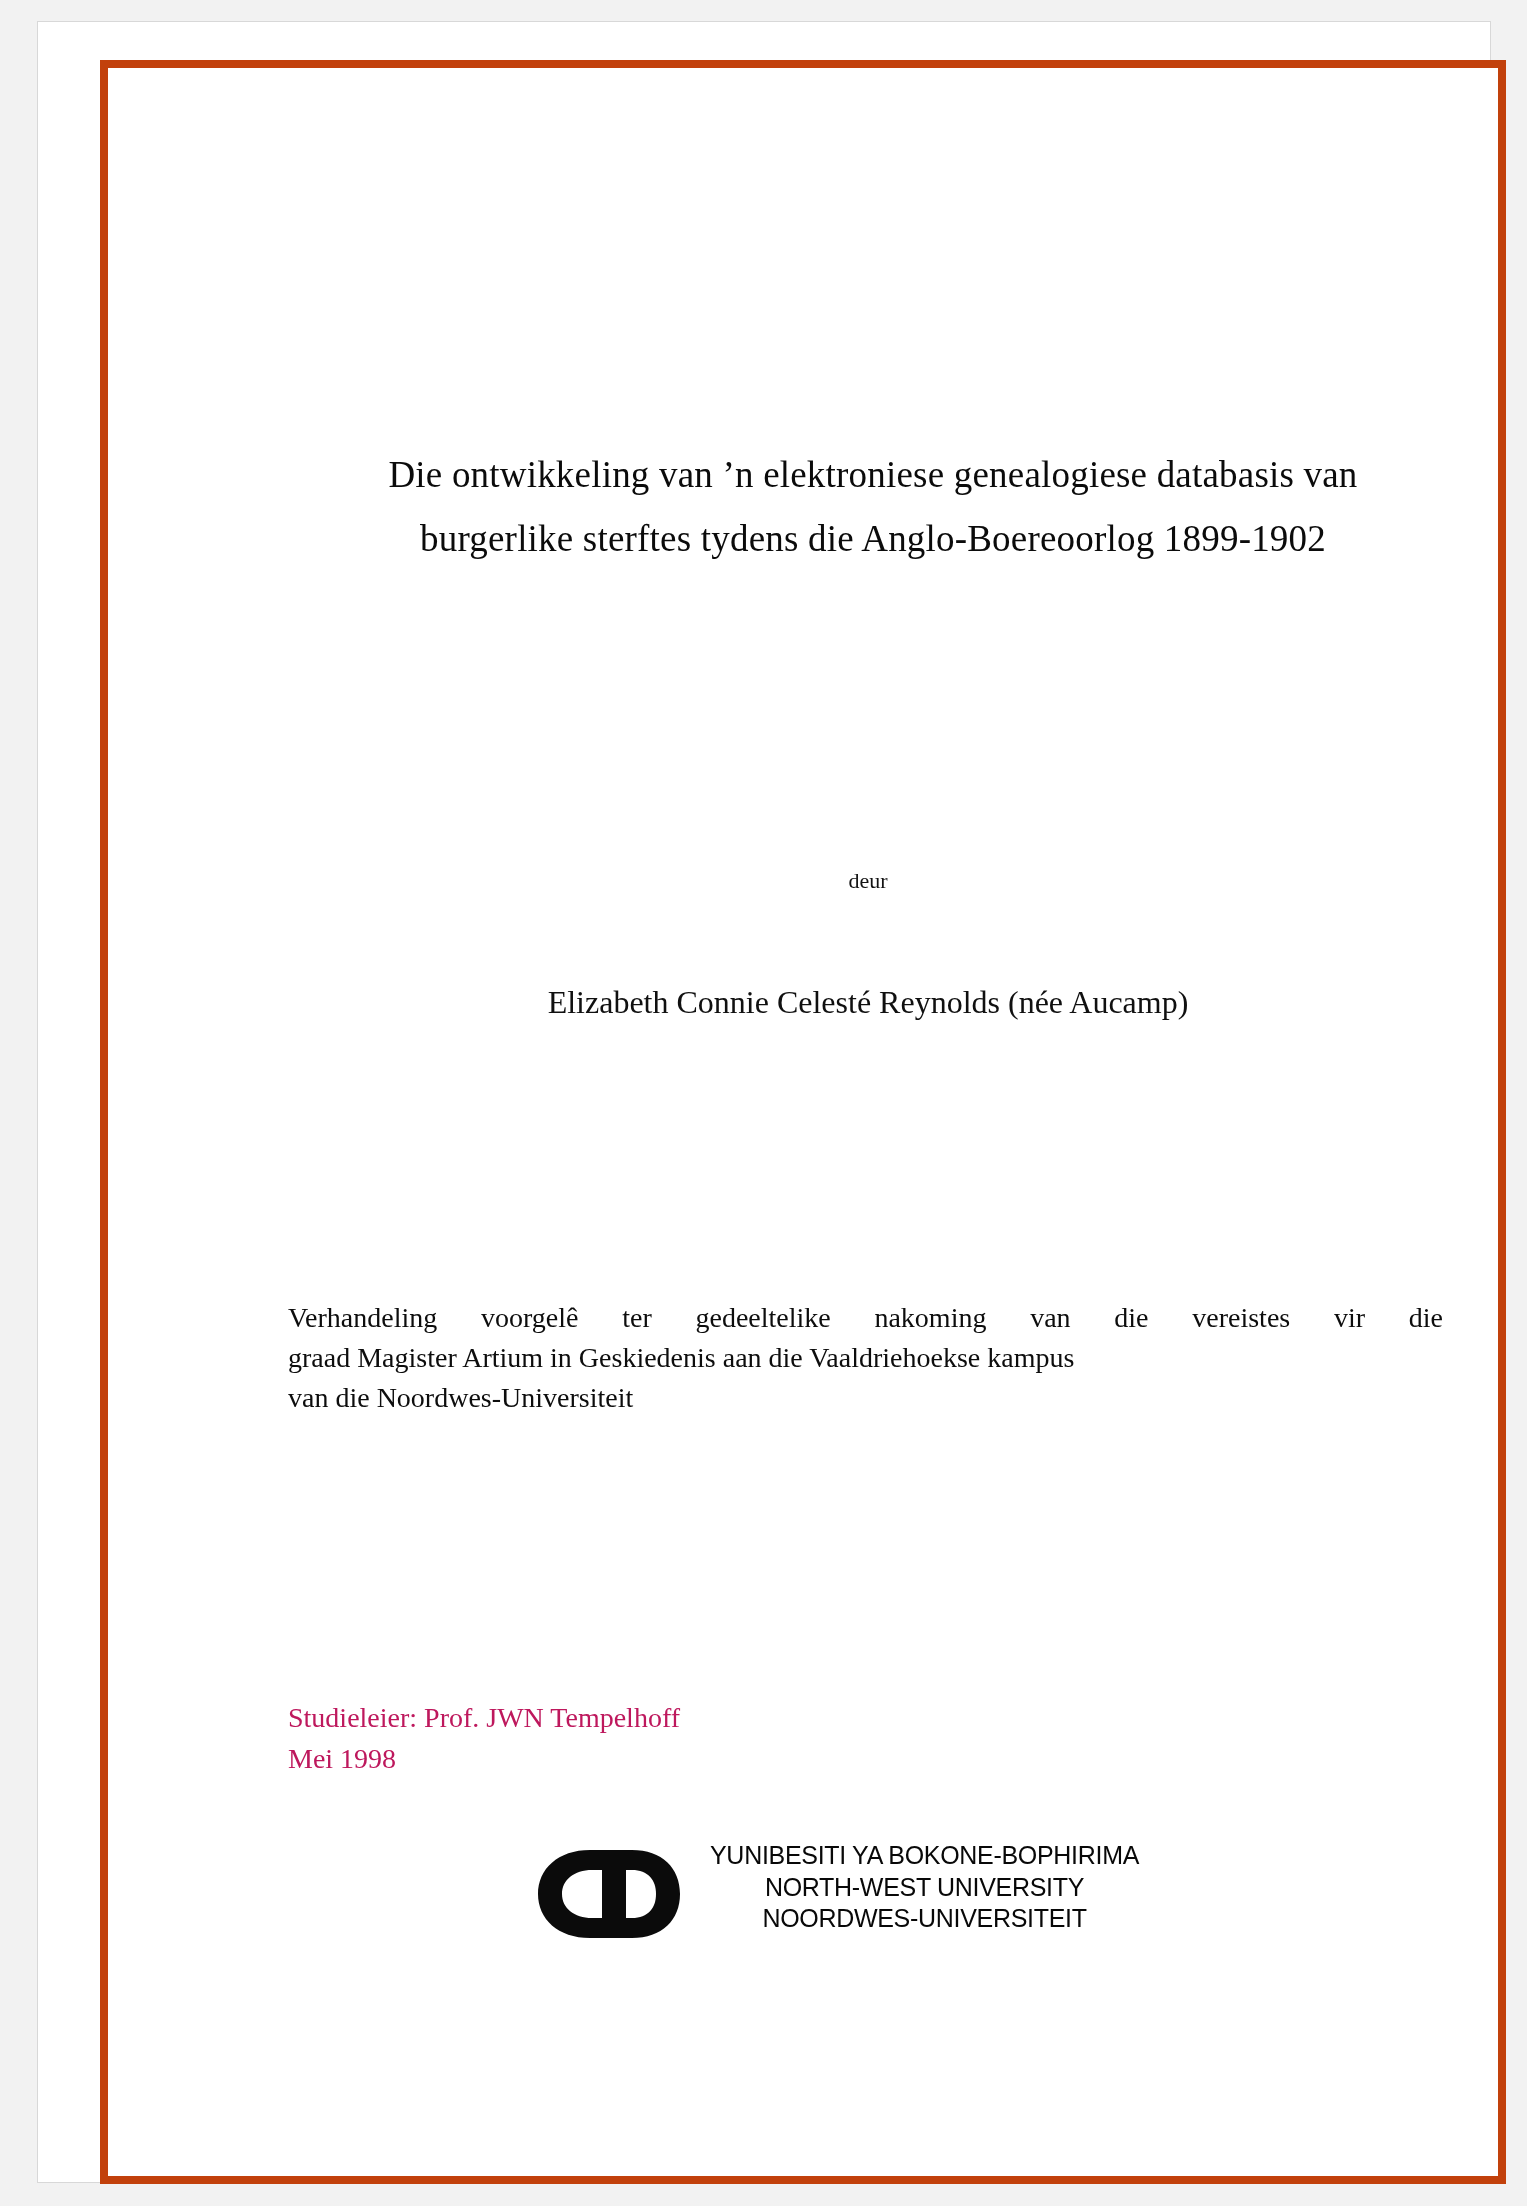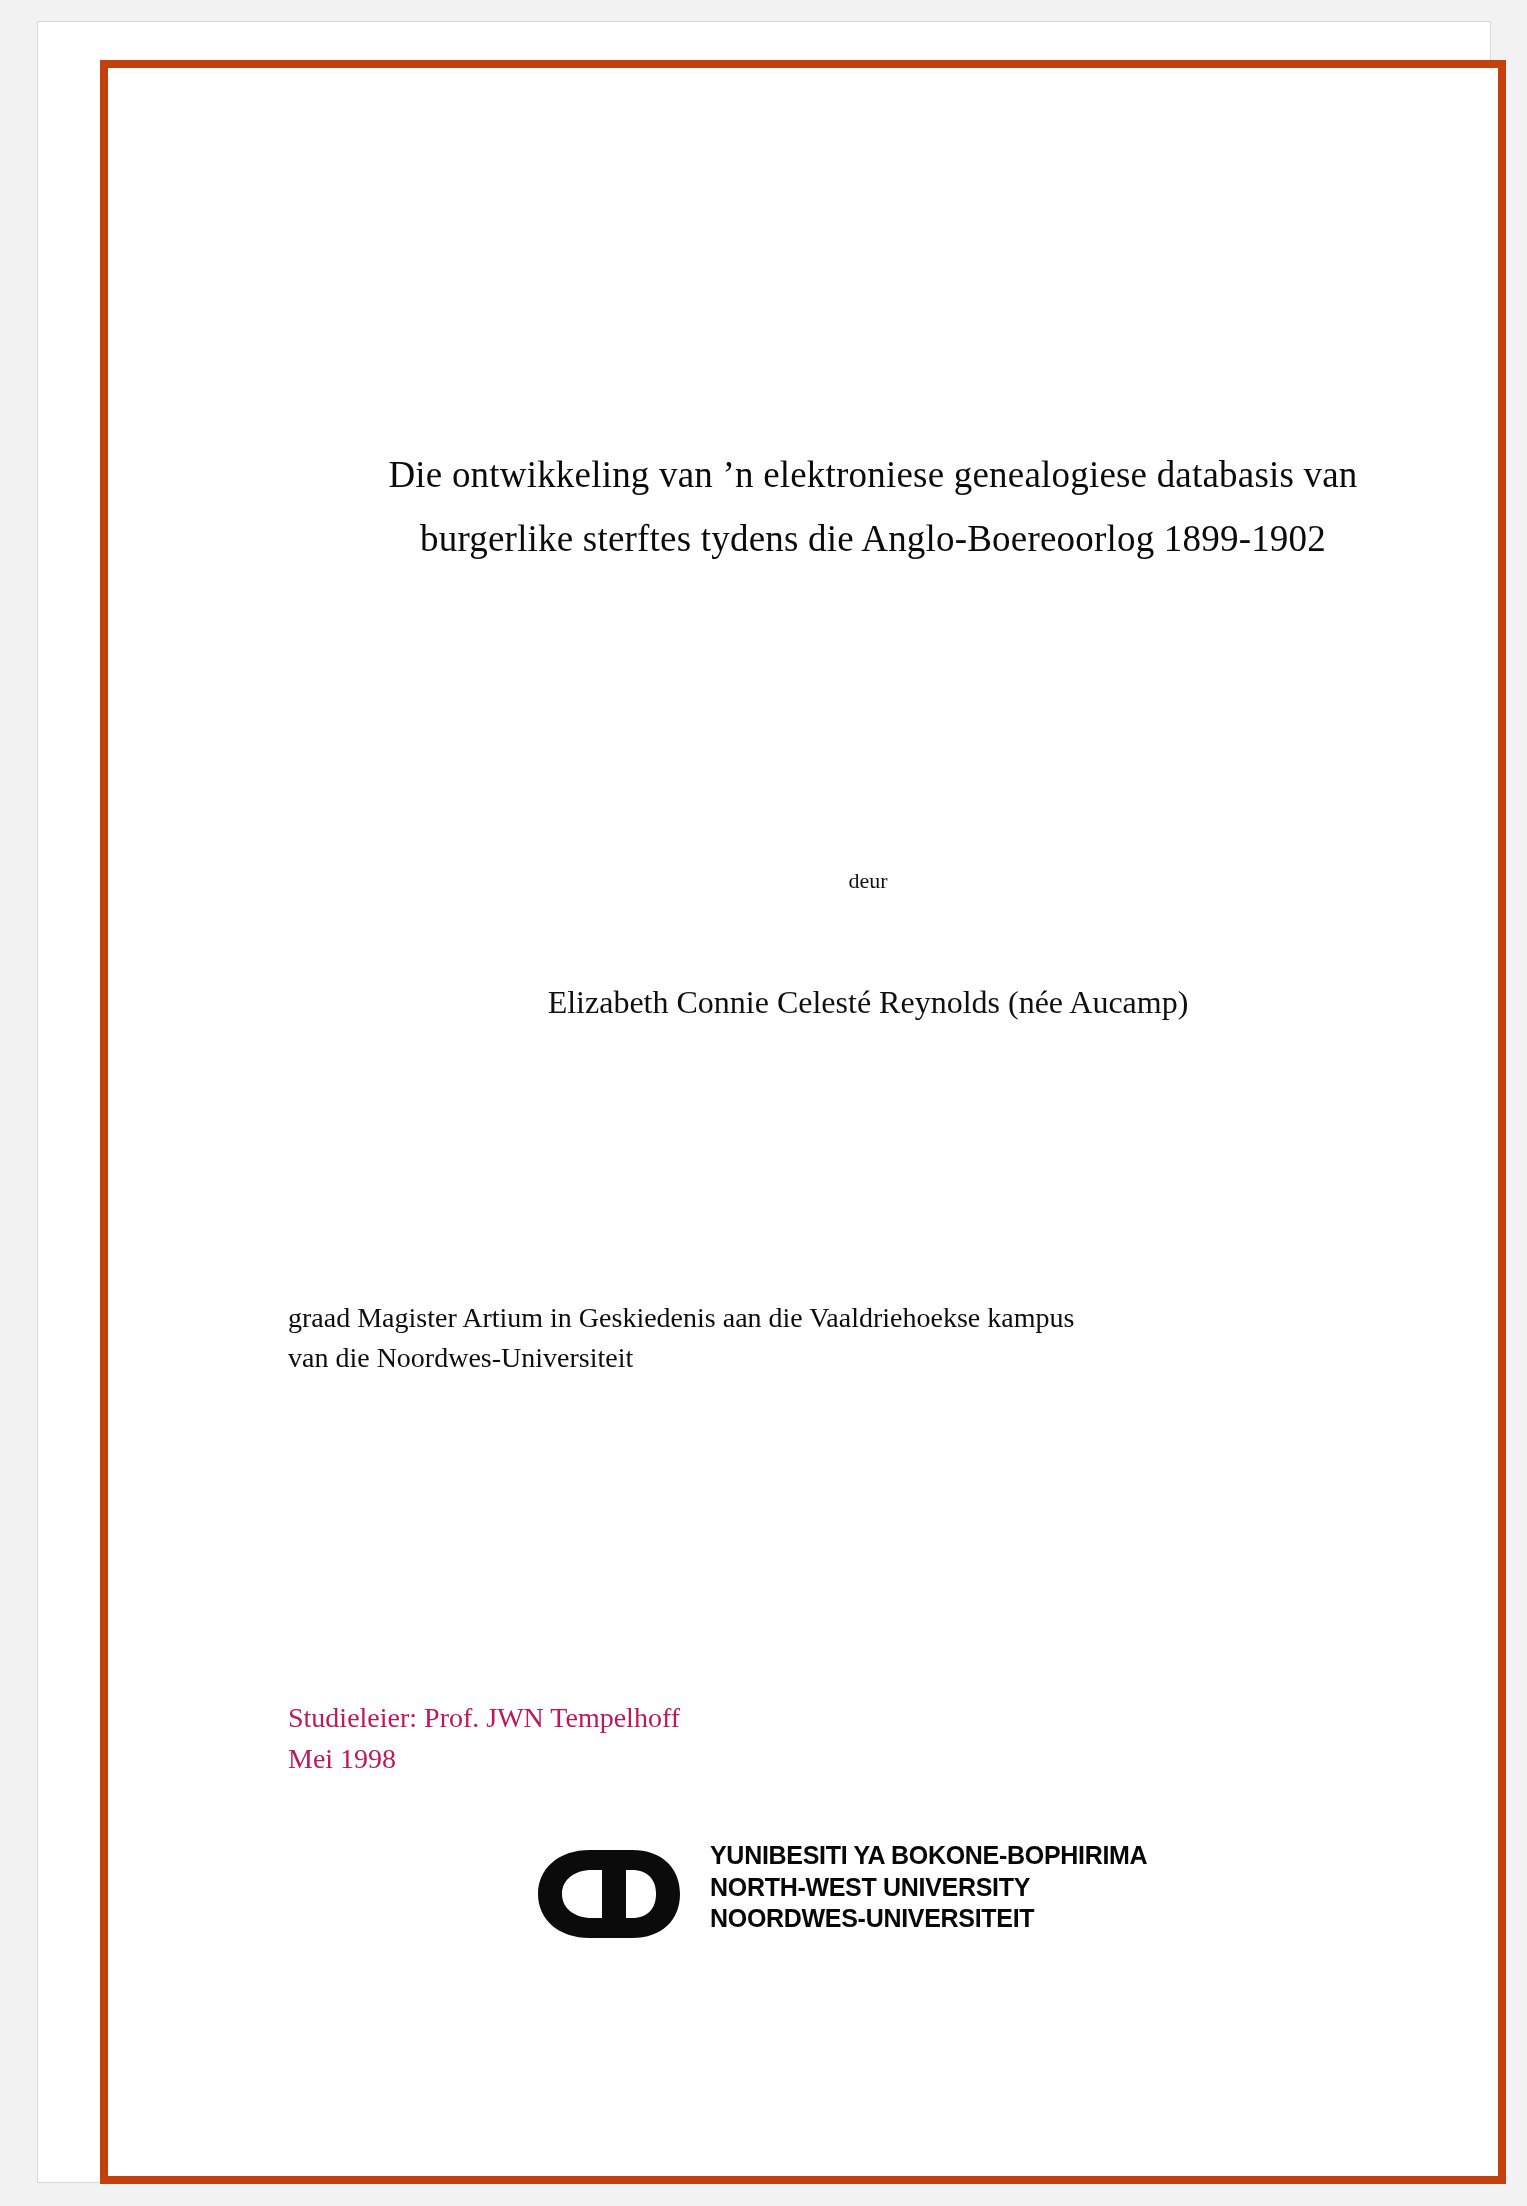"Verhandeling voorgelê ter gedeeltelike" div.just { html: none -> <div>Verhandeling voorgelê ter gedeeltelike nakoming van die vereistes vir die</div> }
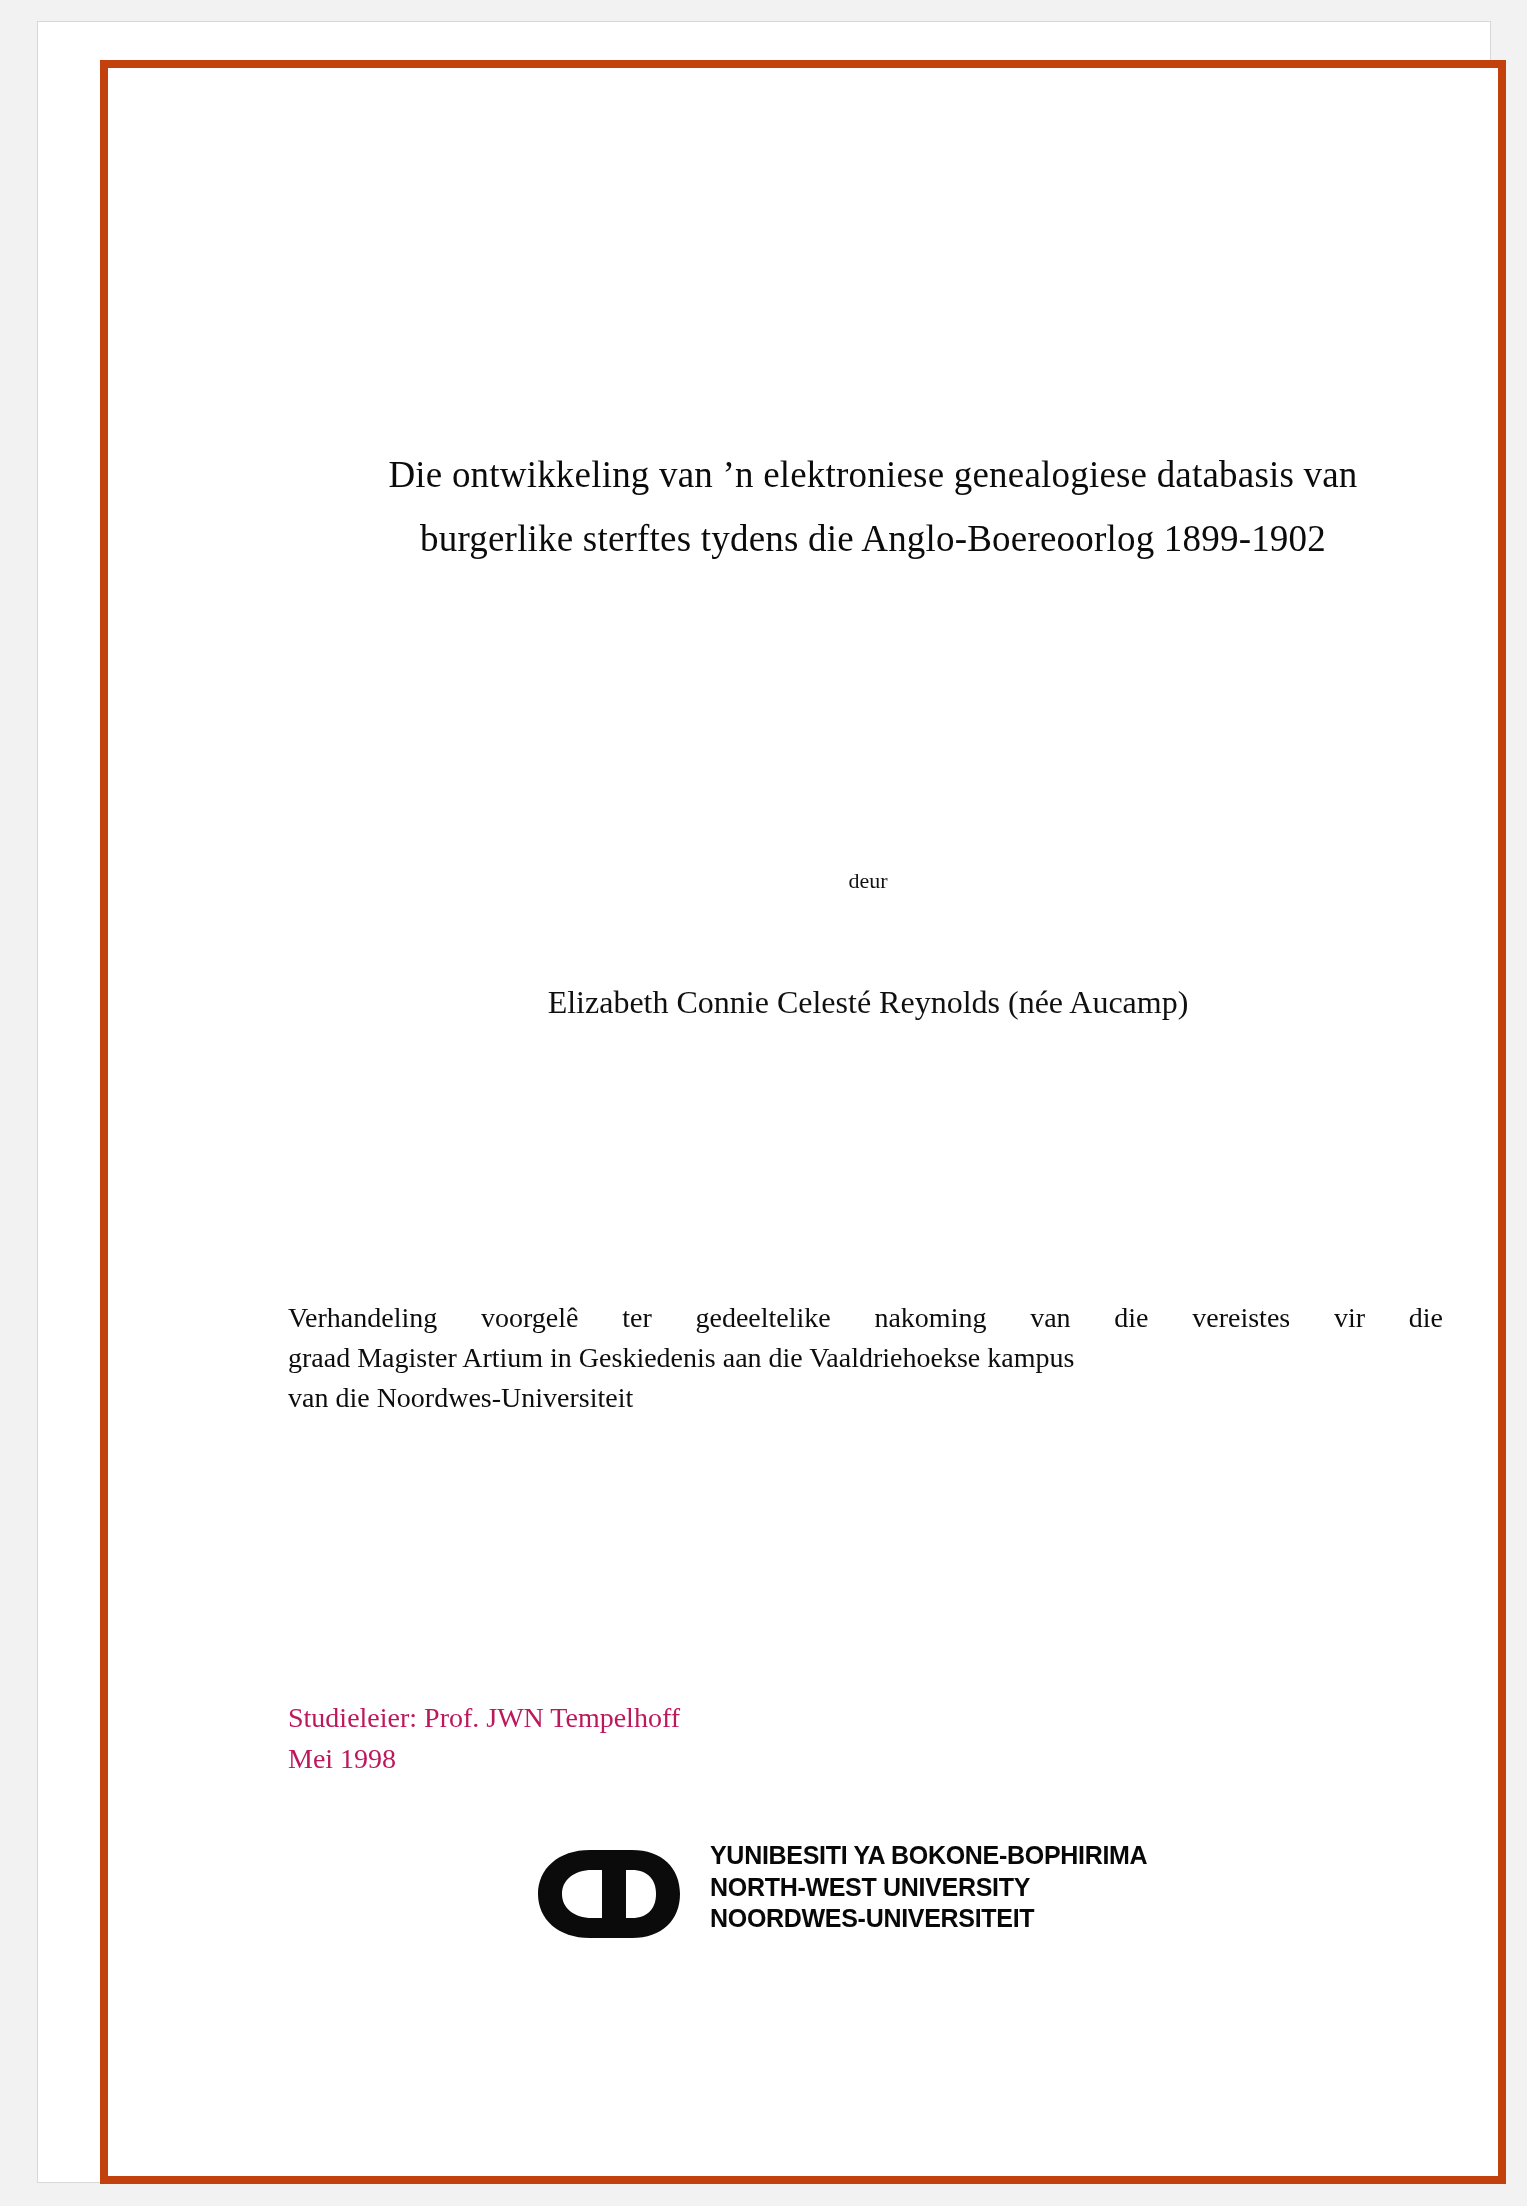"YUNIBESITI YA BOKONE-BOPHIRIMA" .logo-text div { font-weight: 700 -> 400; text-align: none -> center }
